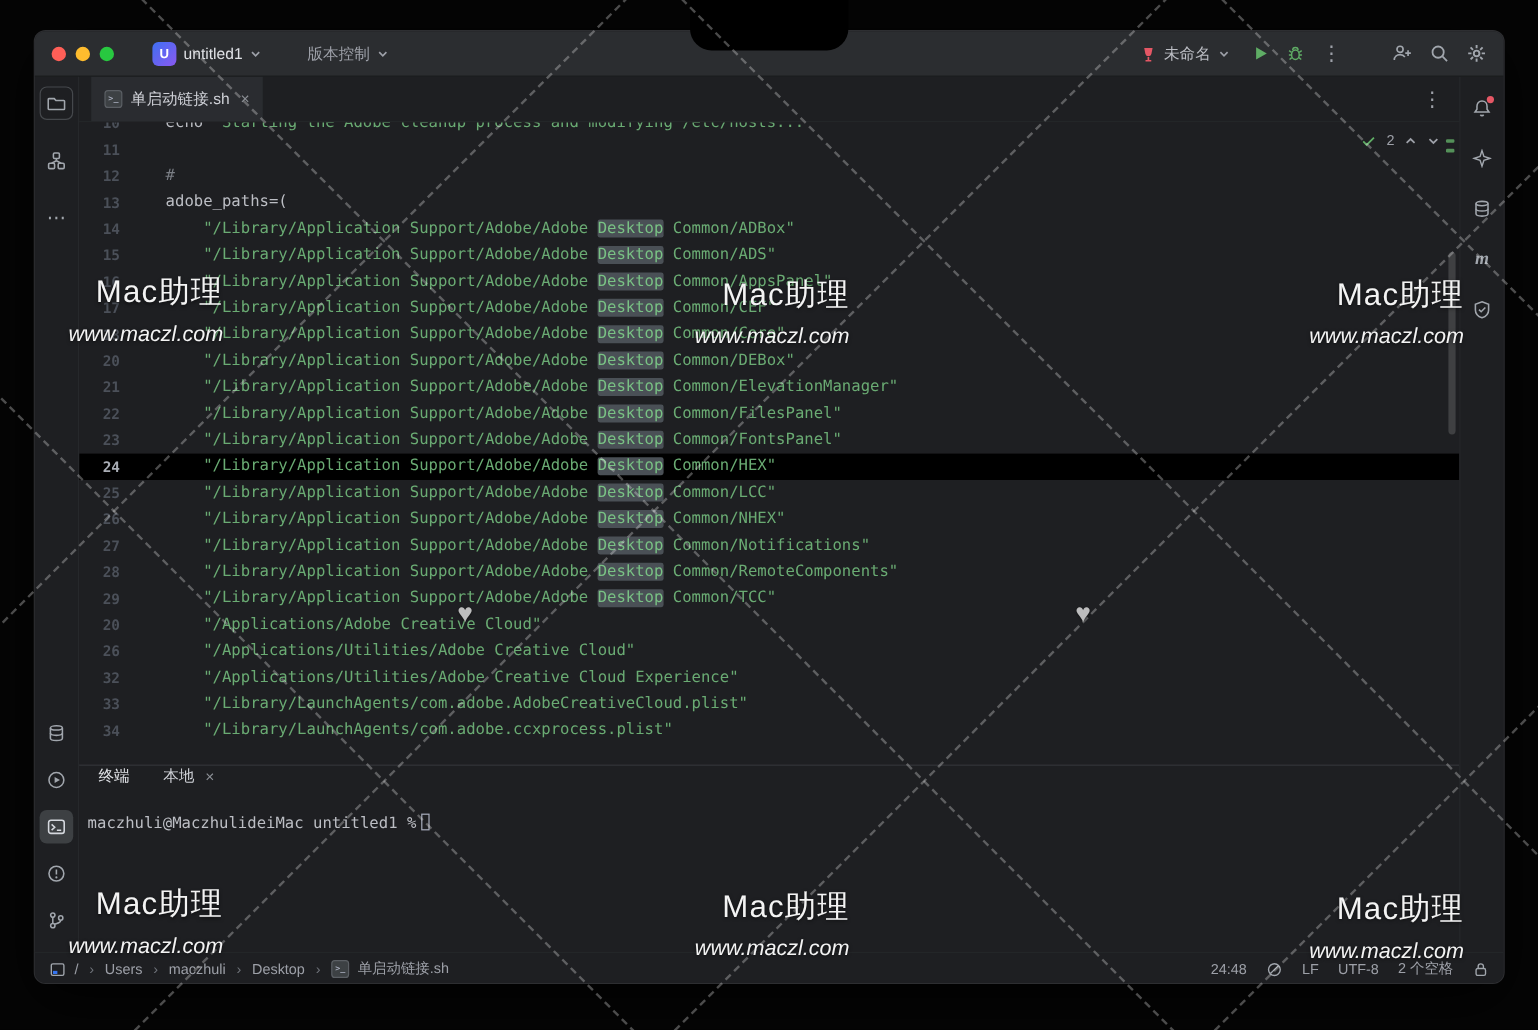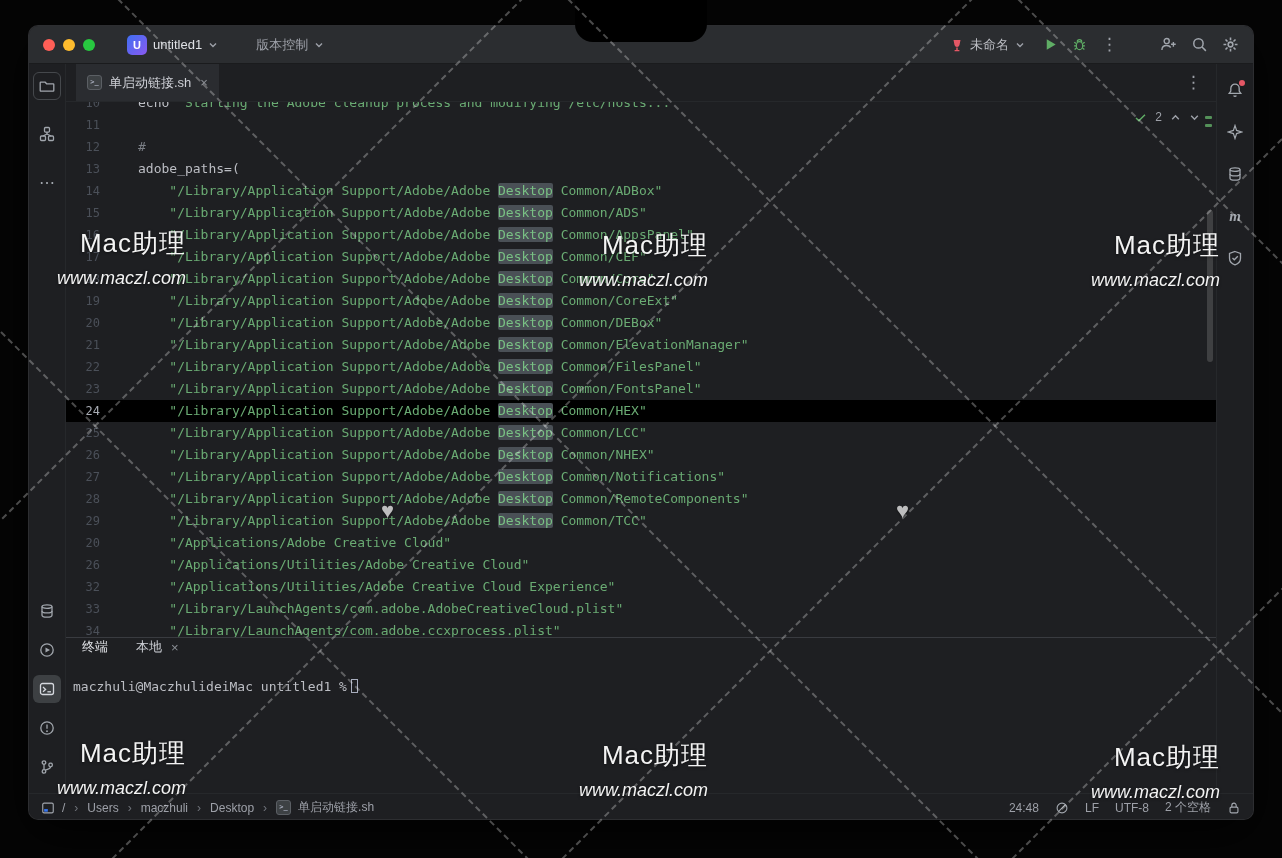"10" .lnum { font-weight: none -> bold }
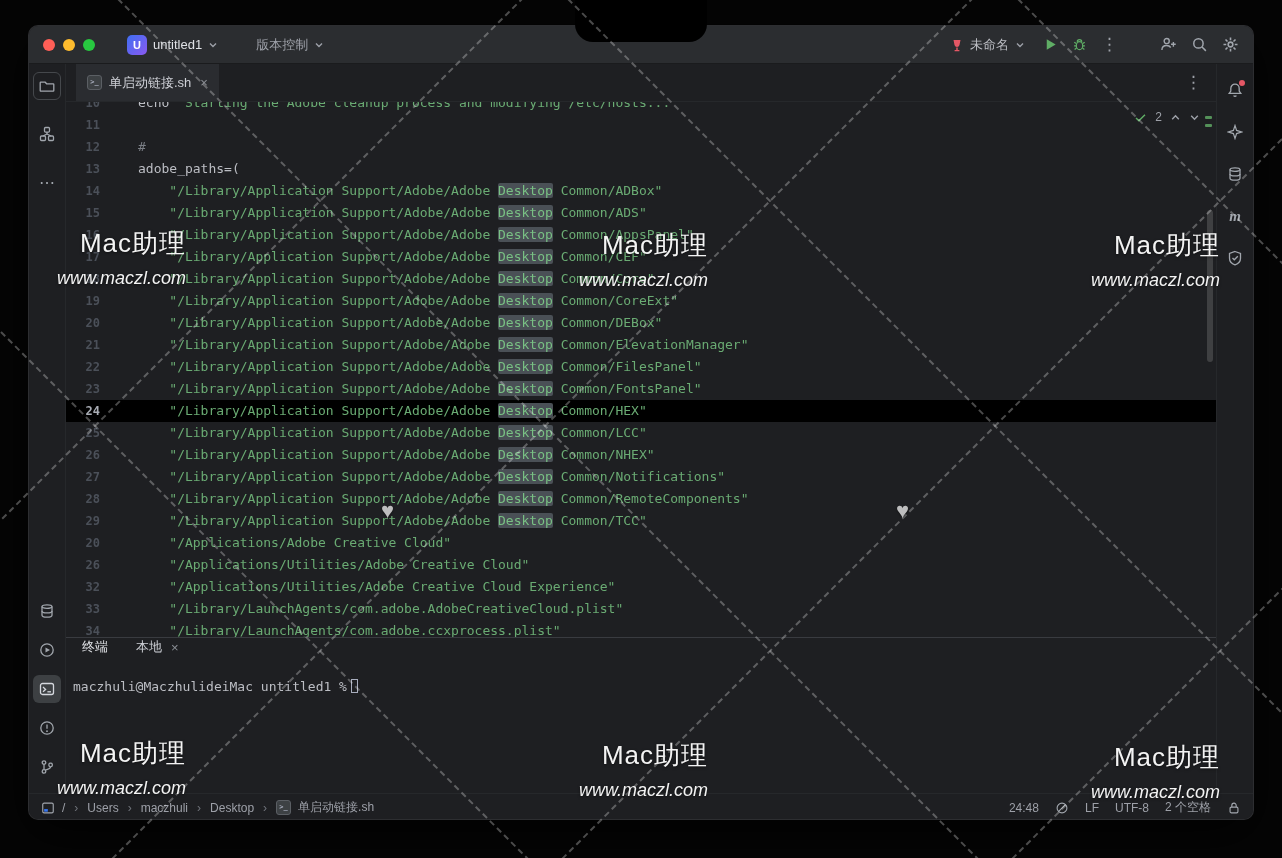"19" div.code-line { html: <div><span>19</span><span><span> </span><span>"/Library/Application Support/Adobe/Adobe </span><span>Desktop</span><span> Common/CoreExt"</span></span></div> -> none }
